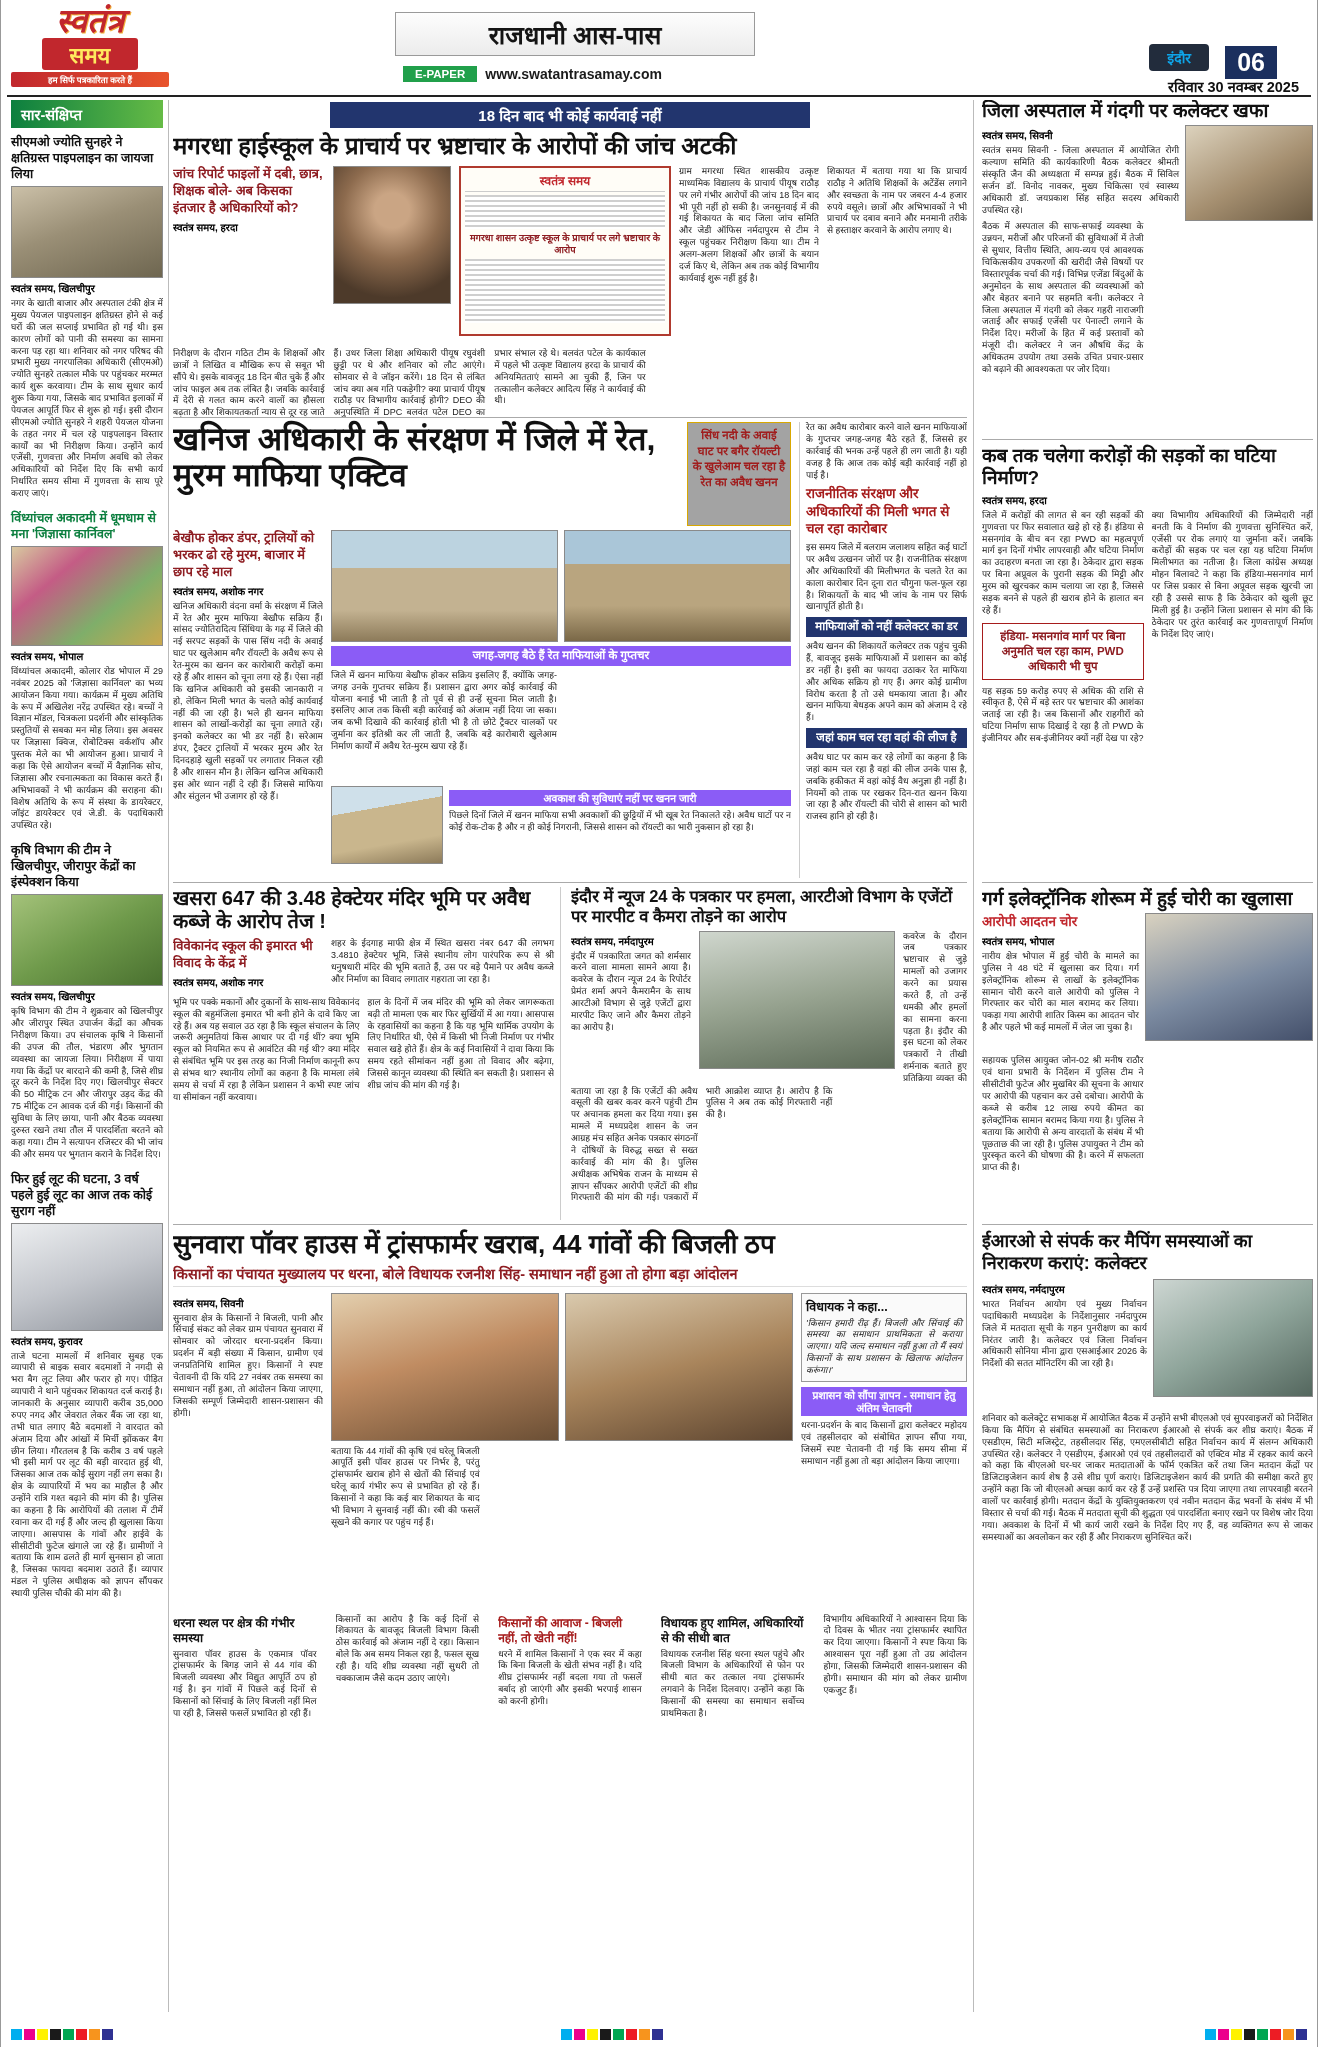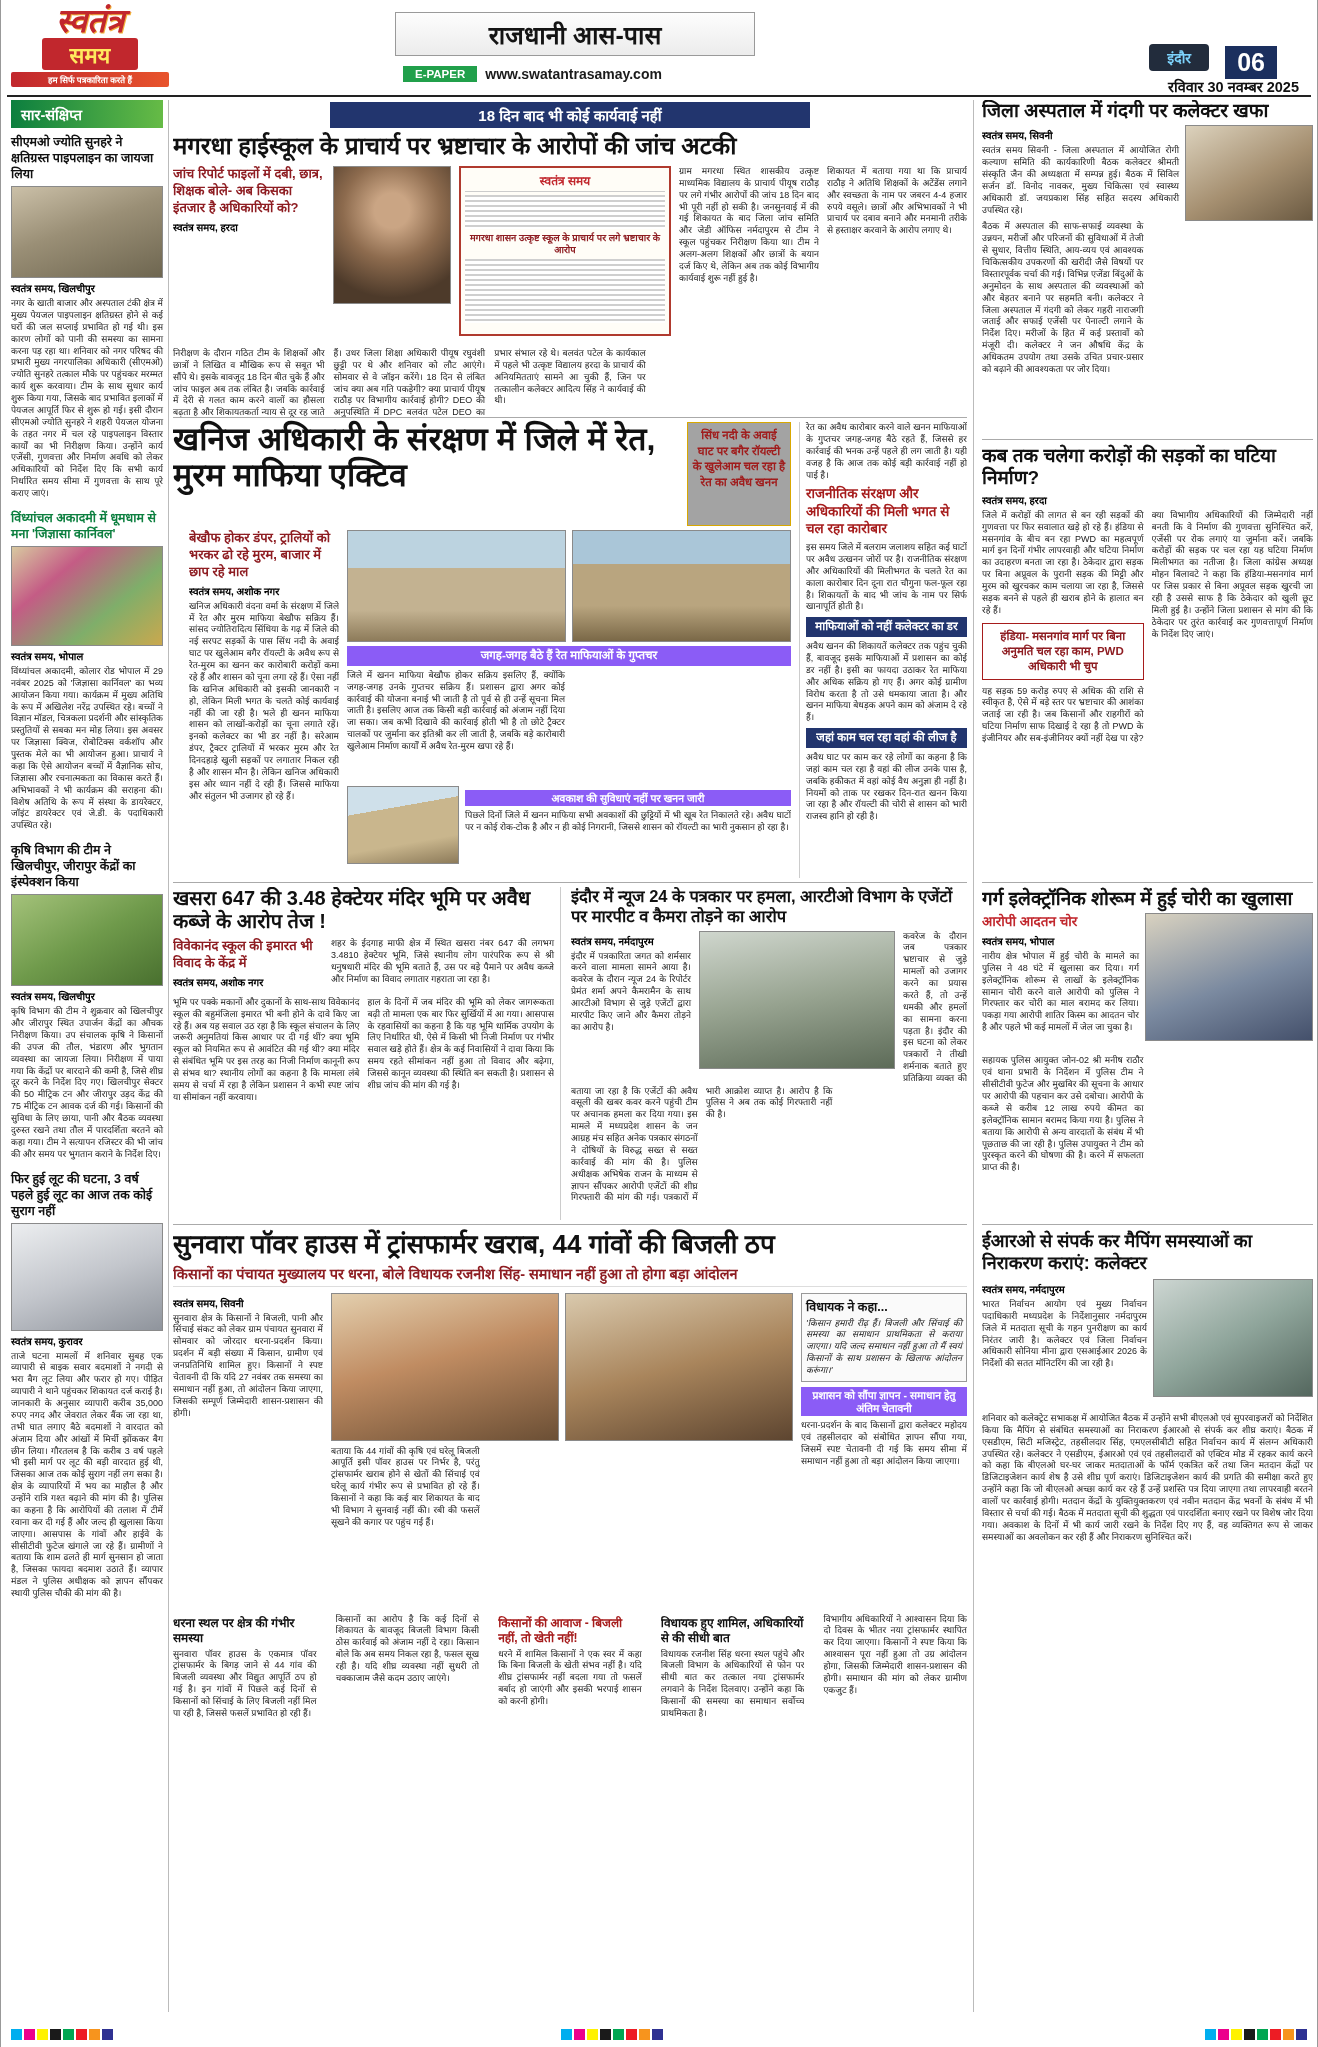"इंदौर" .city-badge { color: #7dd3fc -> #0ea5e9 }
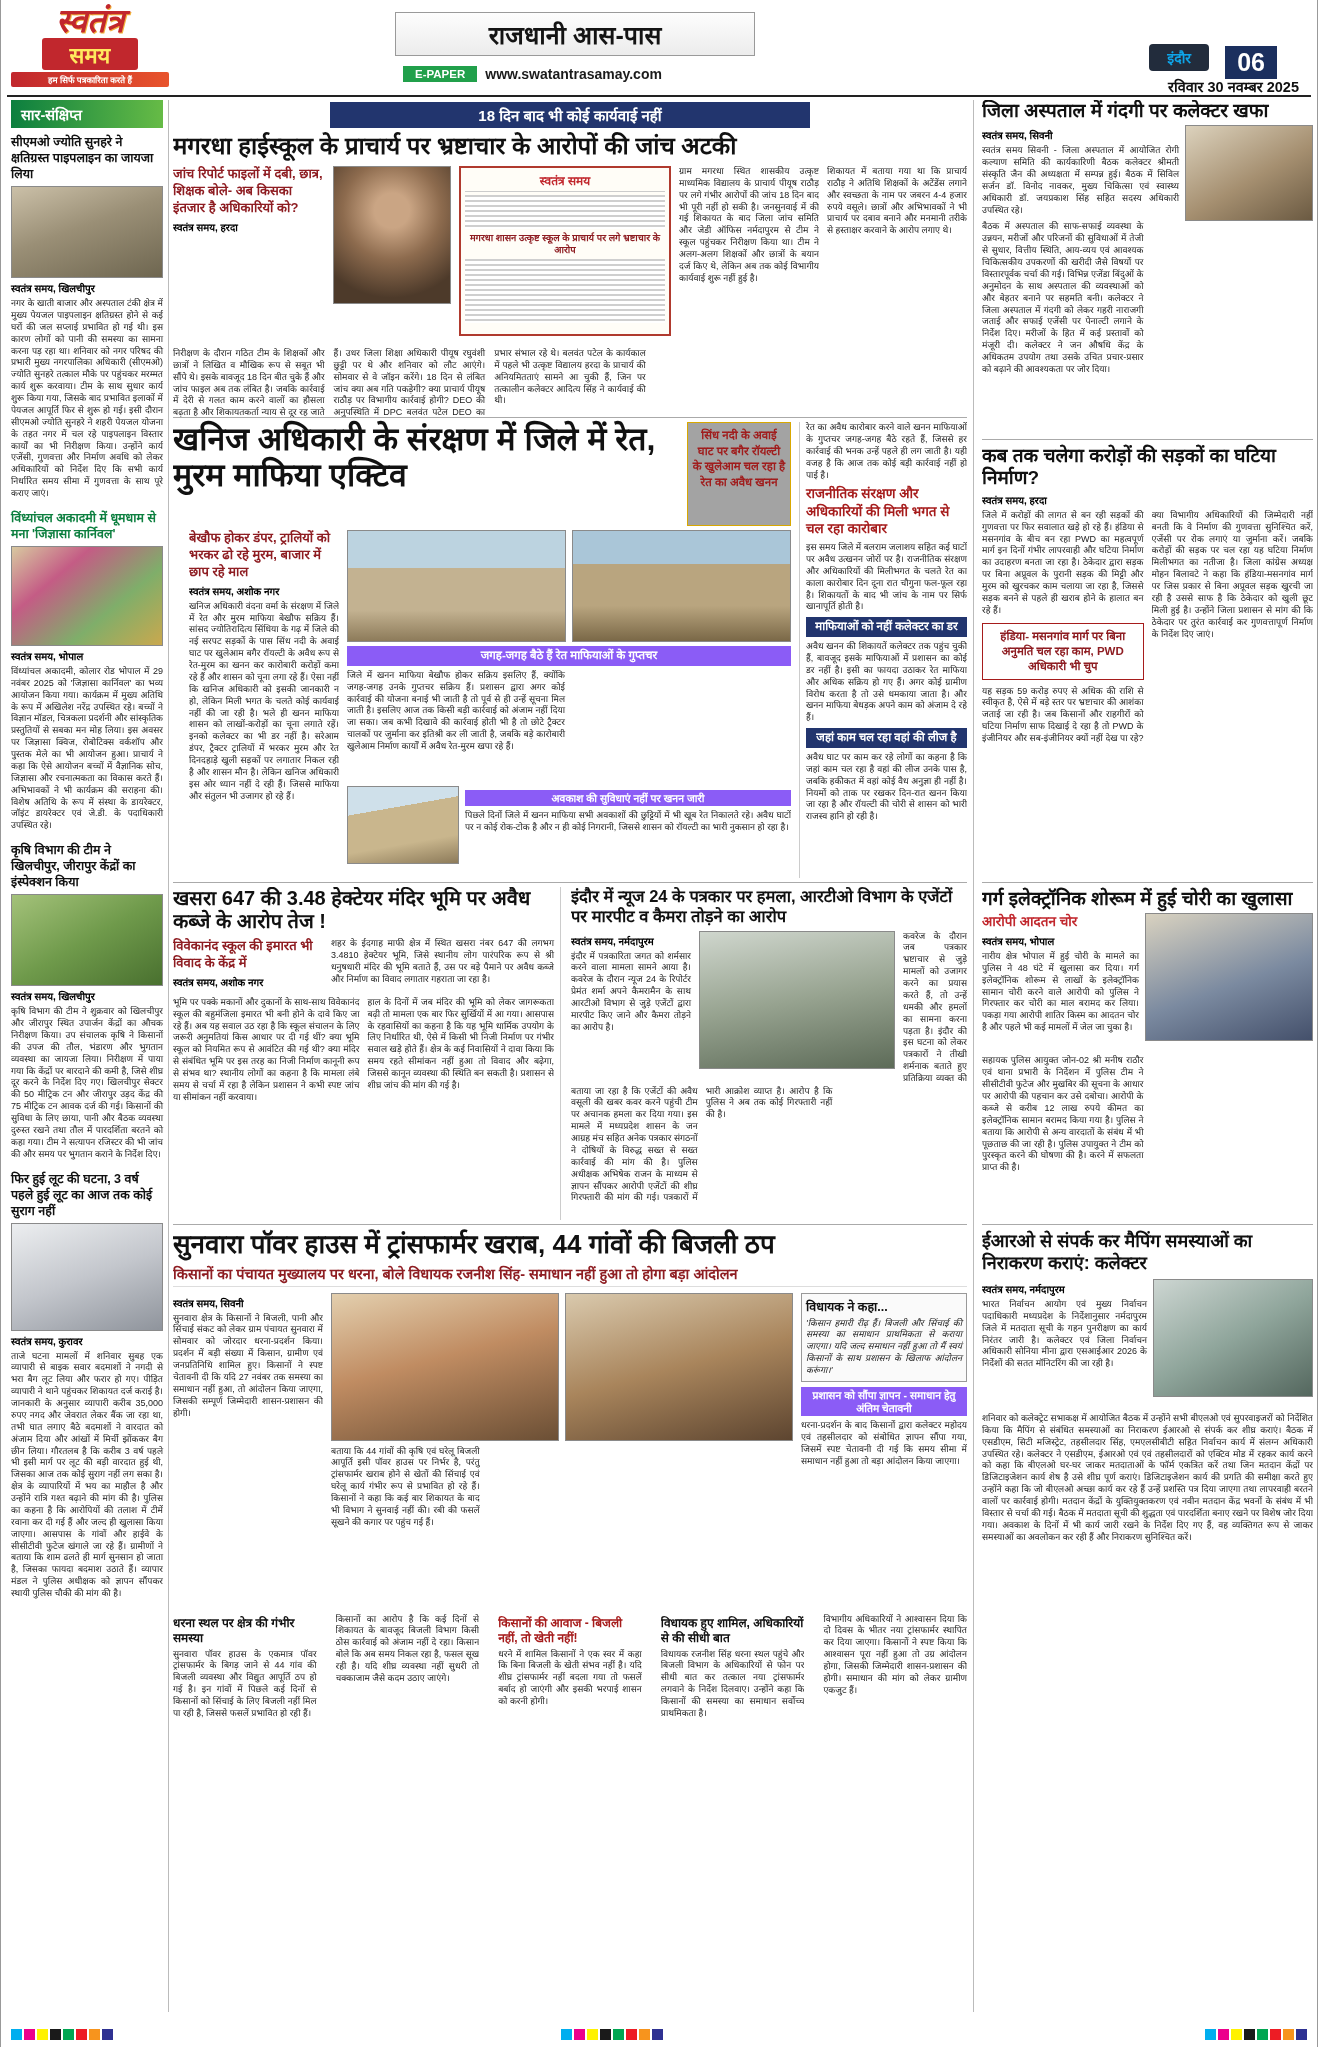"बेखौफ होकर डंपर, ट्रालियों को" .b-col1 { margin-left: 16px -> none }
